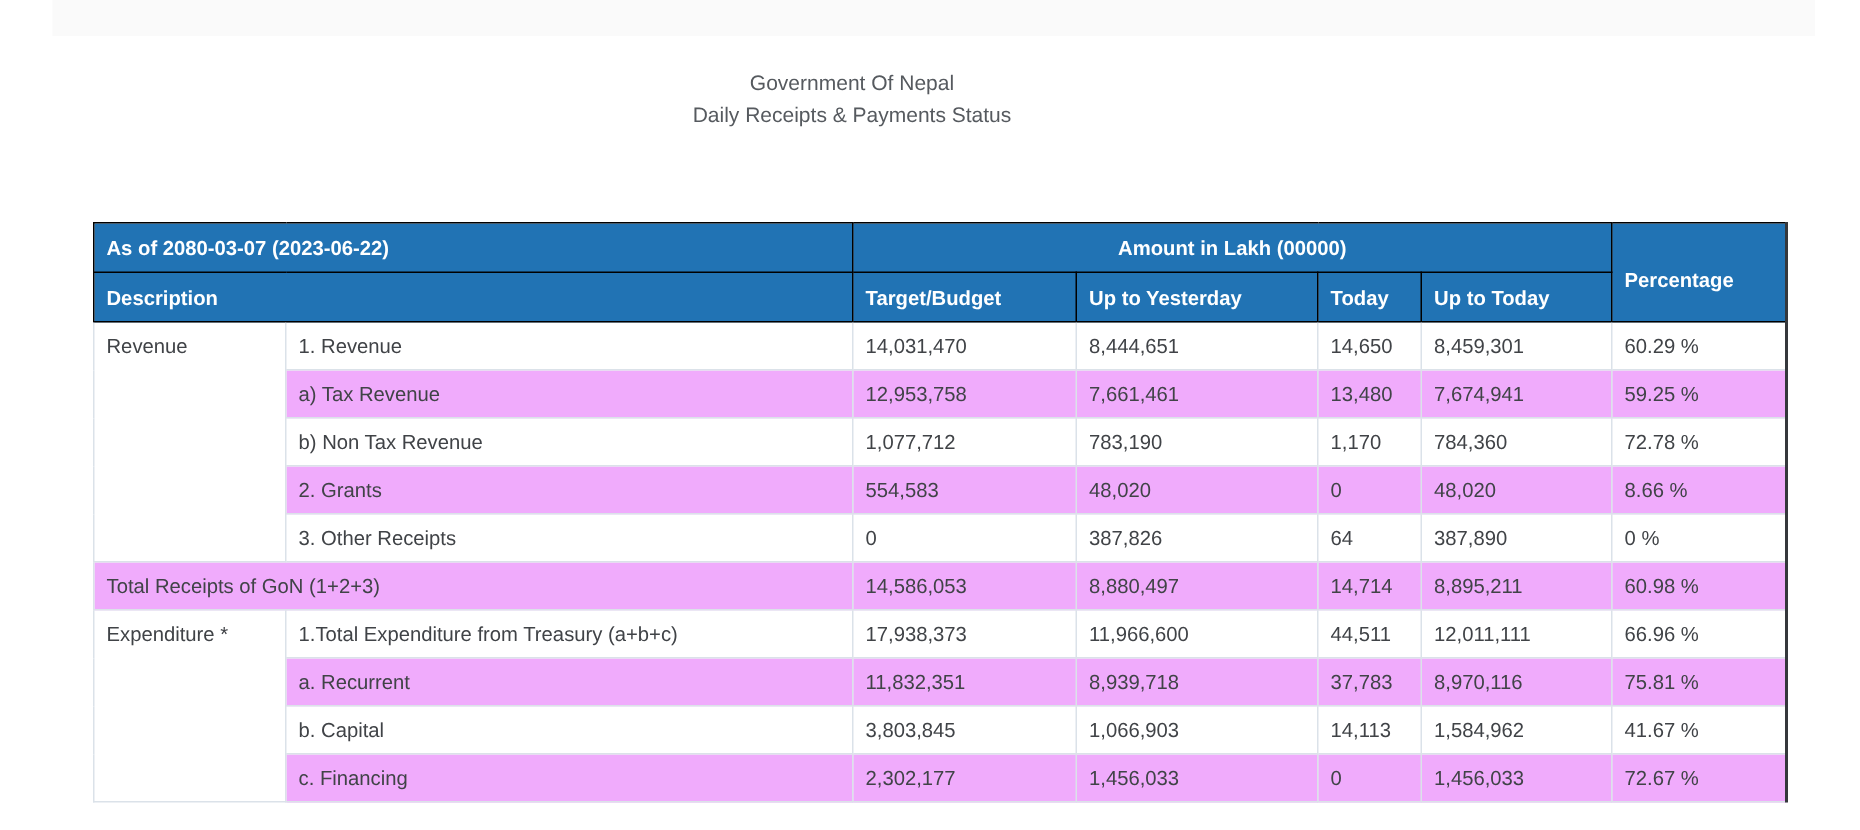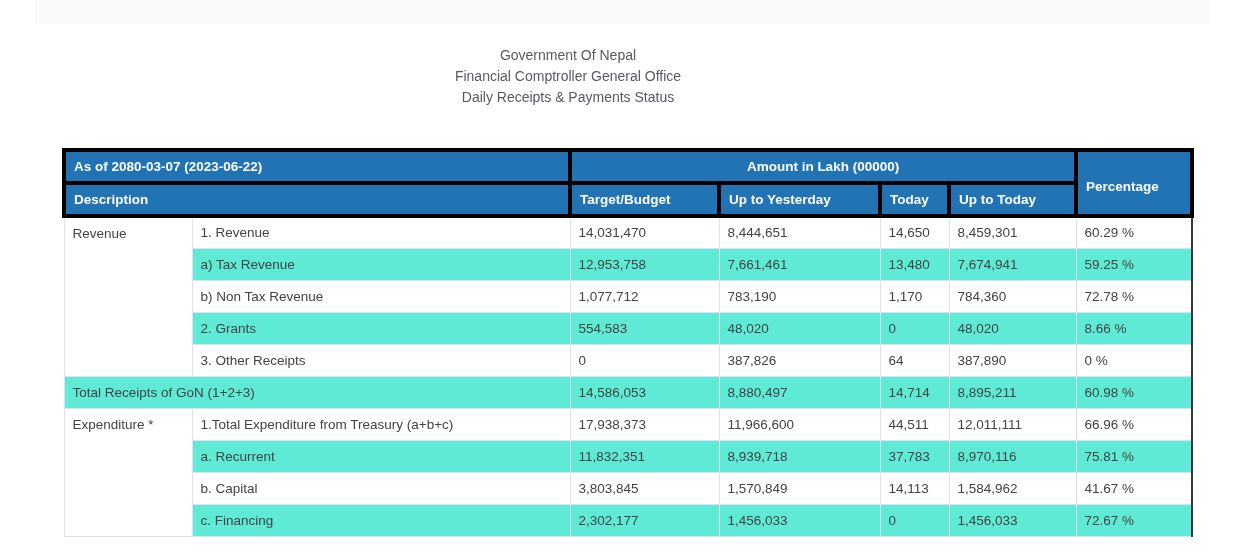"Financial Comptroller General Office" div { html: <div>Financial Comptroller General Office</div> -> none }
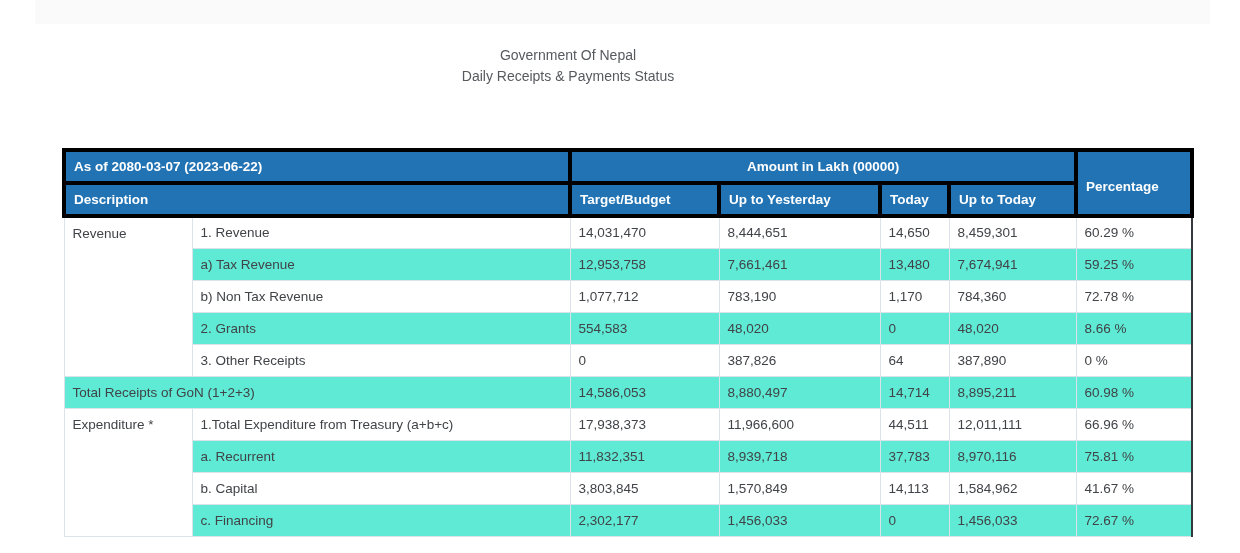"As of 2080-03-07 (2023-06-22)" .report-table th { border: 4px solid #000000 -> 1px solid #000000 }
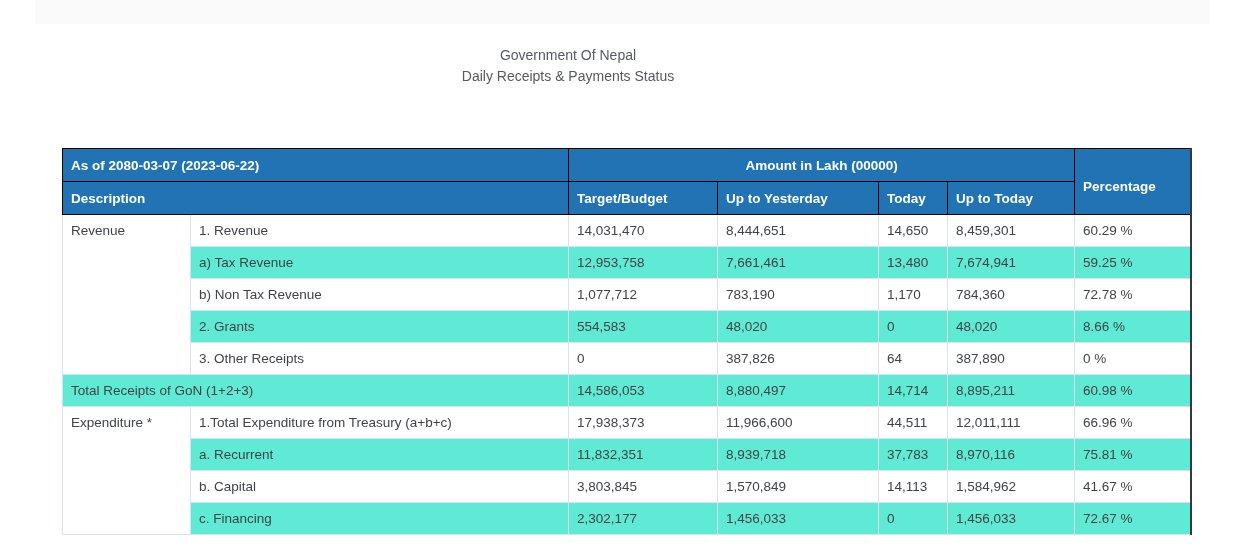"a) Tax Revenue" .report-table tr.striped td { background: #5eead4 -> #f0abfc }
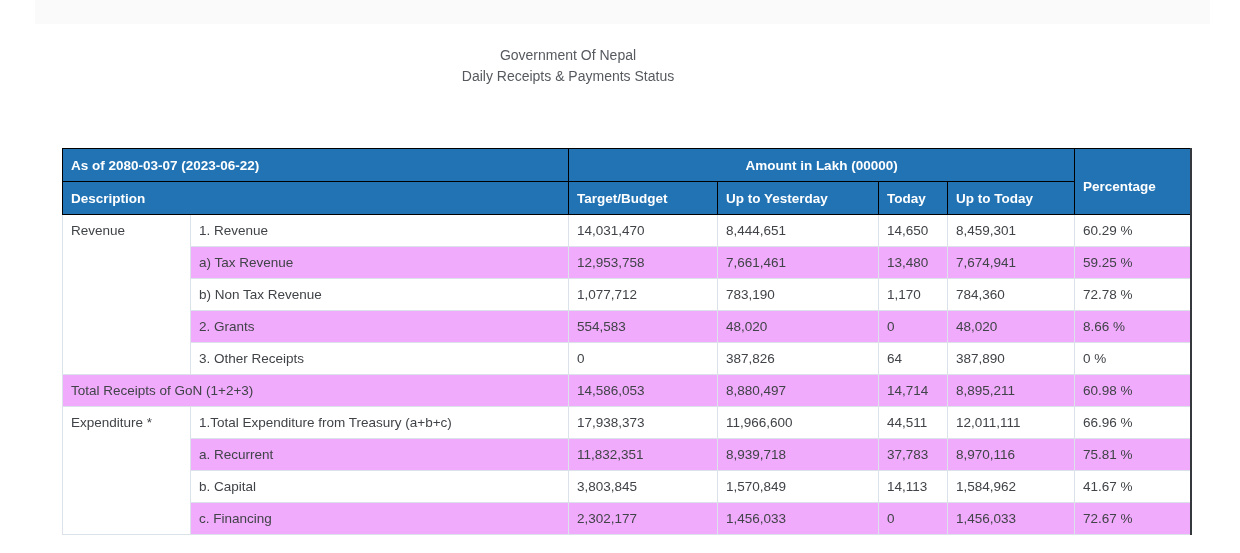"1,570,849" td { text: 1,570,849 -> 1,066,903 }
